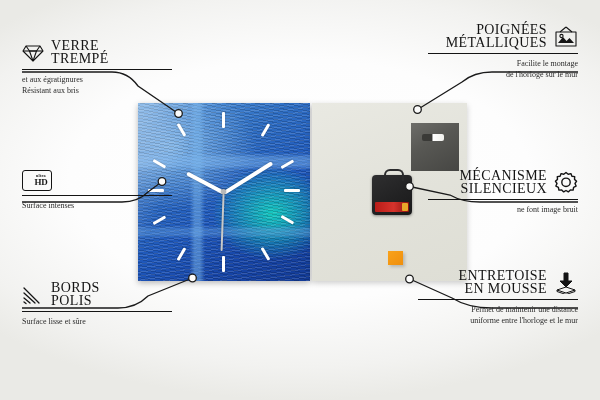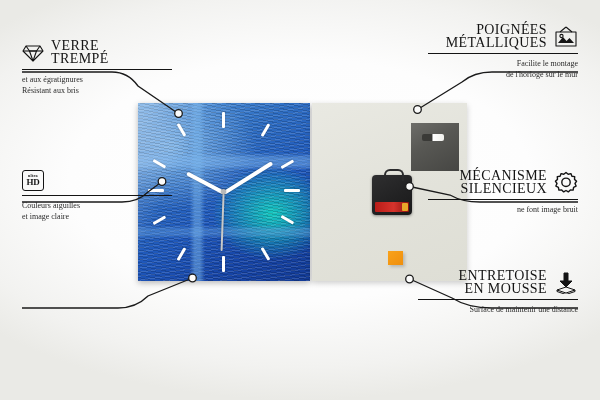"HD" .hdbadge { padding-left: none -> 8px }
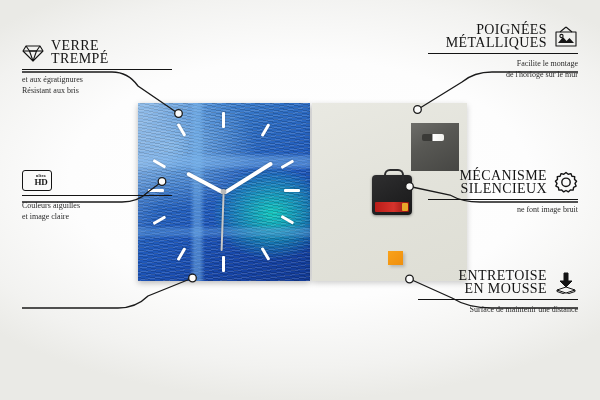"Couleurs aiguilles" div { text: Couleurs aiguilles -> Surface intenses }
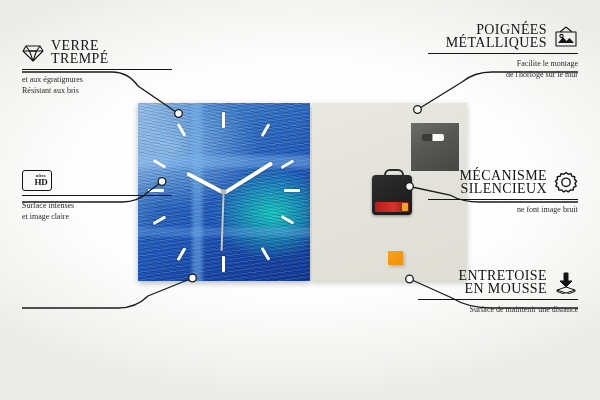"et image claire" div { html: <div>et image claire</div> -> none }
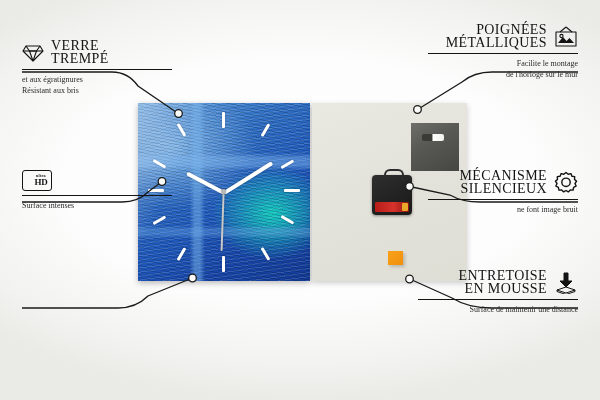"BORDS" div.feat { html: none -> <div> <div> <svg> <g> <path></path> <path></path> <path></path> <path></path> </g> </svg> <div> <div>BORDS</div> <div>POLIS</div> </div> </div> <div></div> <div> <div>Surface lisse et sûre</div> </div> </div> }
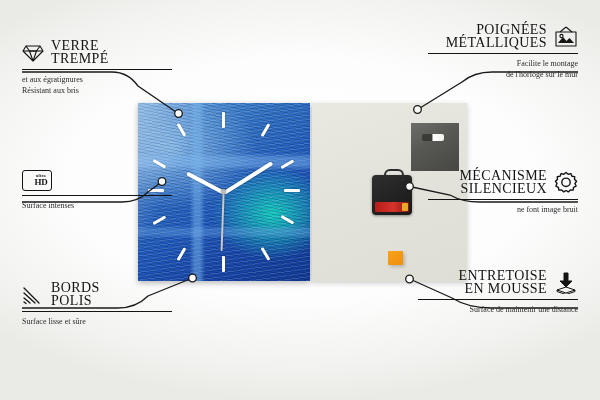"Surface de maintenir une distance" div { text: Surface -> Permet }
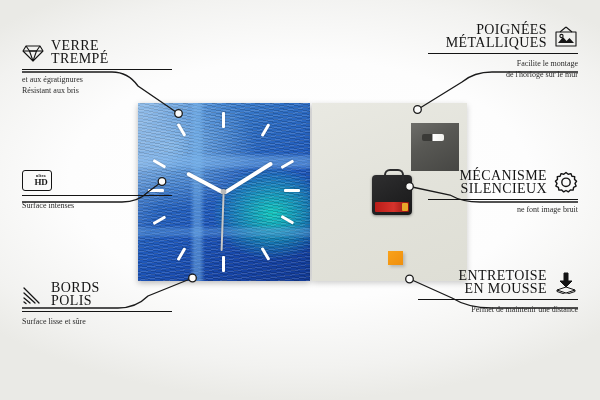"uniforme entre l'horloge et le" div { html: none -> <div>uniforme entre l'horloge et le mur</div> }
